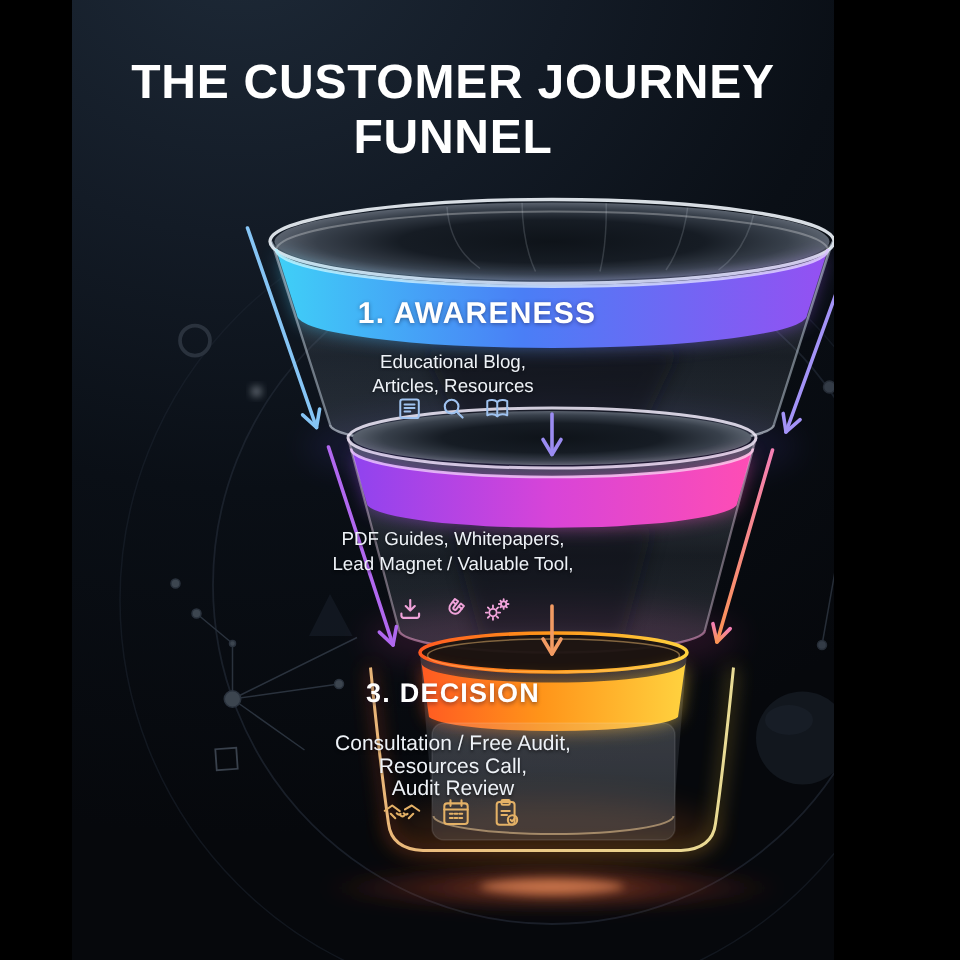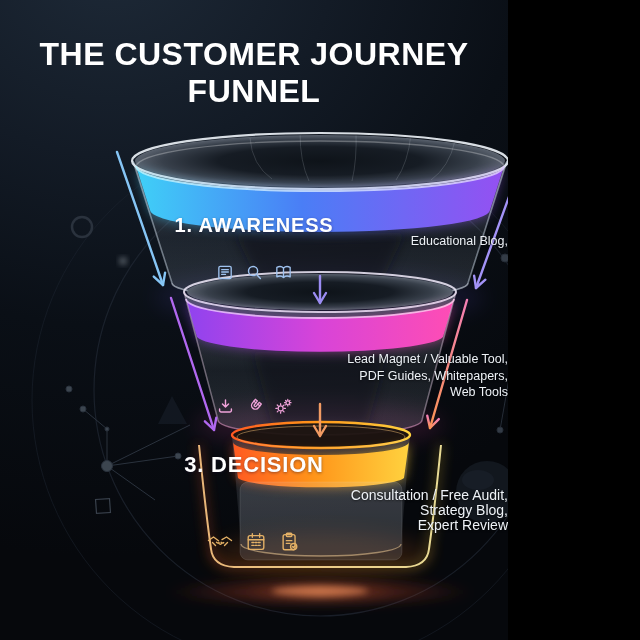"THE CUSTOMER JOURNEY FUNNEL" #stage { margin-left: none -> 48px }
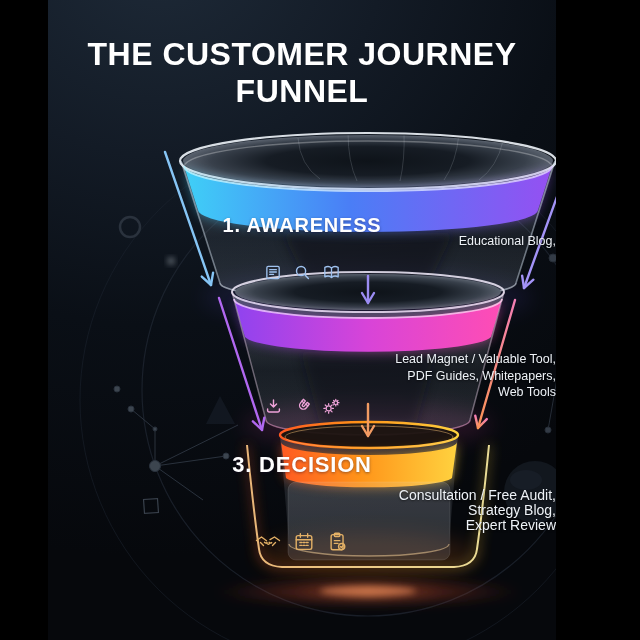"1. AWARENESS" #label-1 { padding-left: none -> 16px; top: 214px -> 198px }
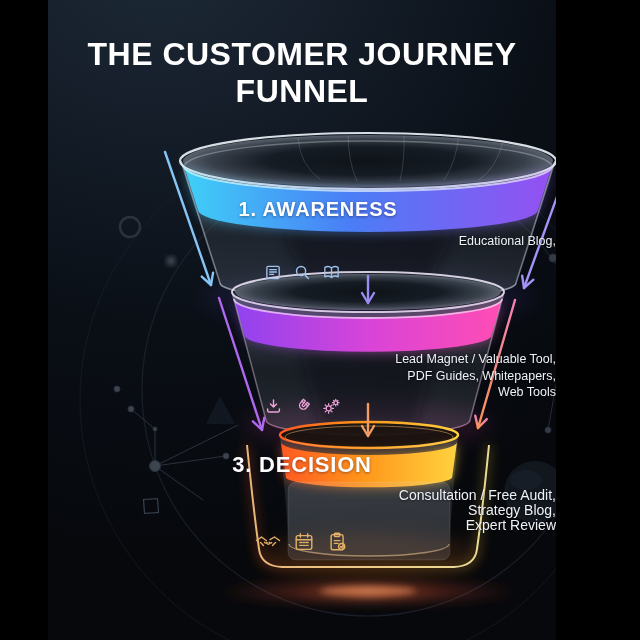"Educational Blog," .desc div { text-align: right -> none }
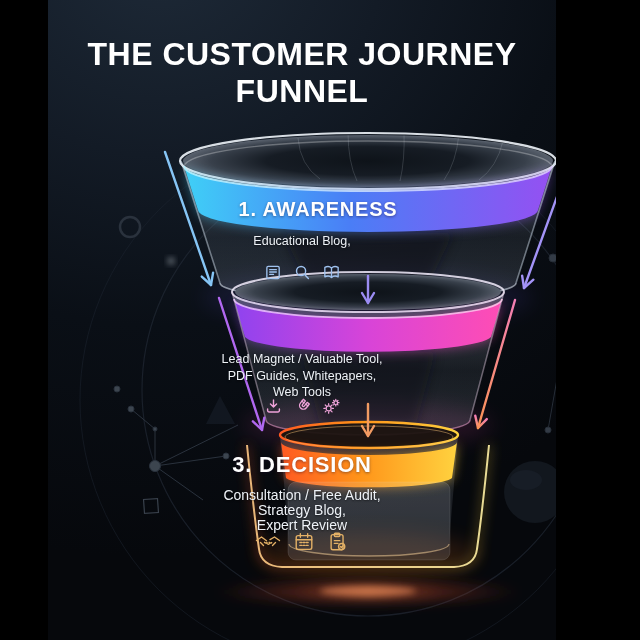"Articles, Resources" div { html: none -> <div>Articles, Resources</div> }
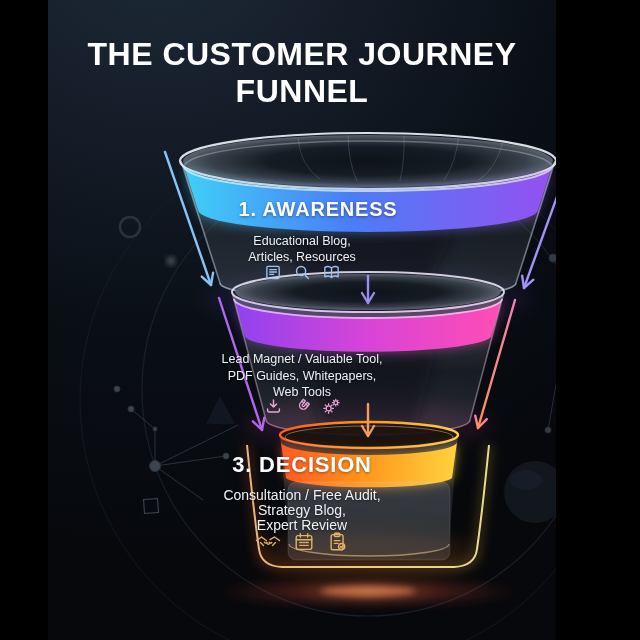"Lead Magnet / Valuable Tool," div { order: before "PDF Guides, Whitepapers," -> after "PDF Guides, Whitepapers," }
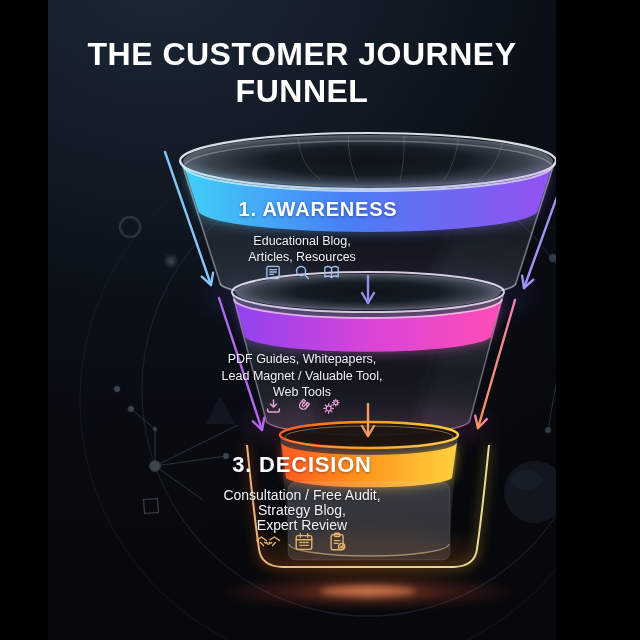"Web Tools" div { html: <div>Web Tools</div> -> none }
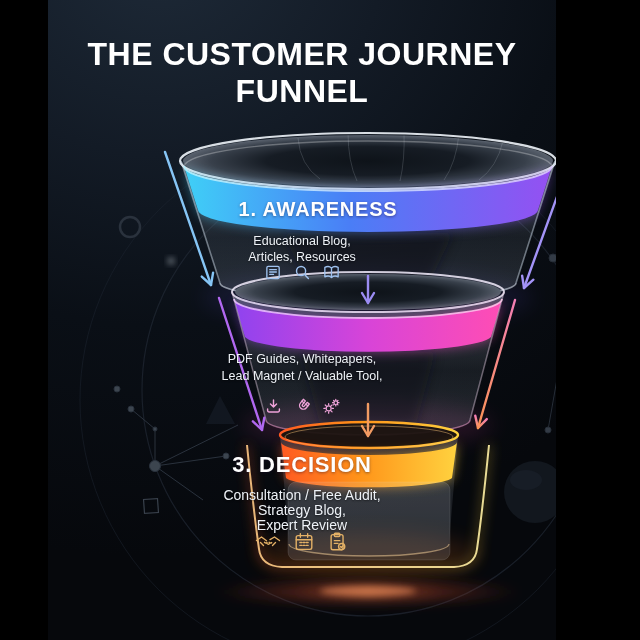"3. DECISION" #label-3 { font-size: 22px -> 18px }
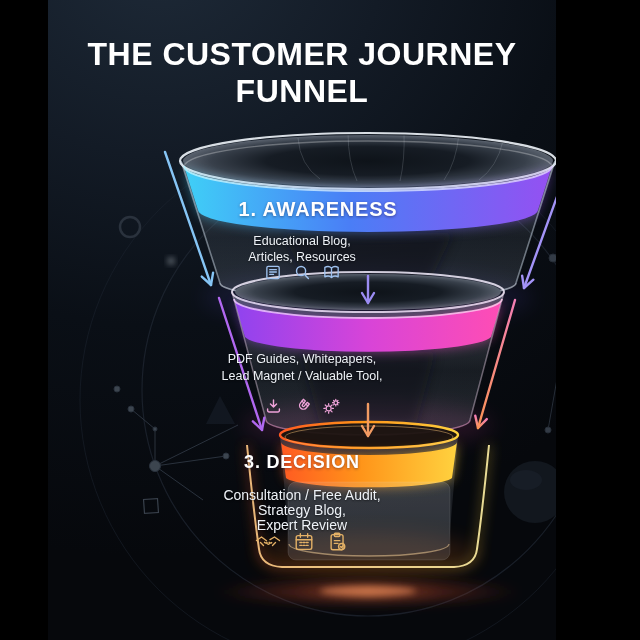"Strategy Blog," div { text: Strategy Blog -> Resources Call }
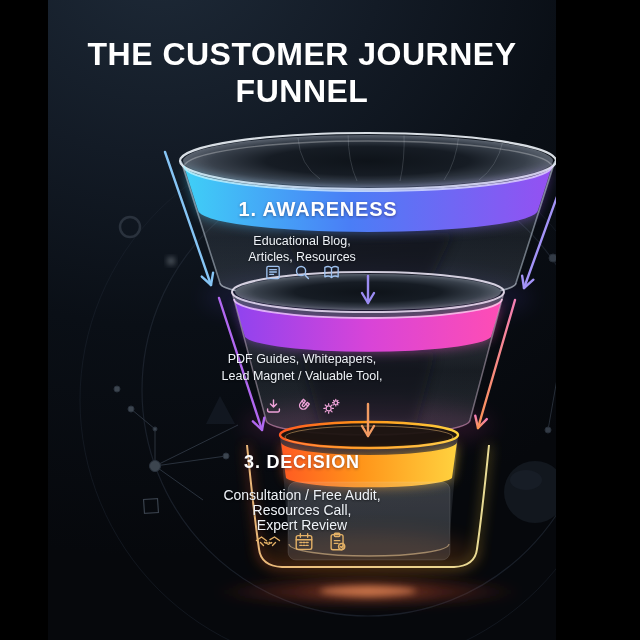"Expert Review" div { text: Expert -> Audit }
